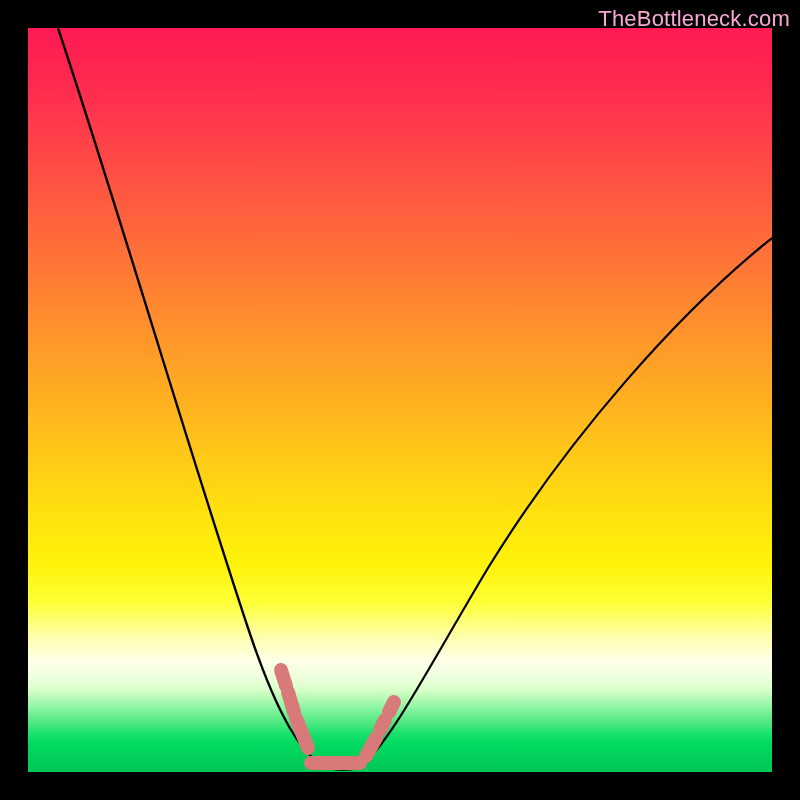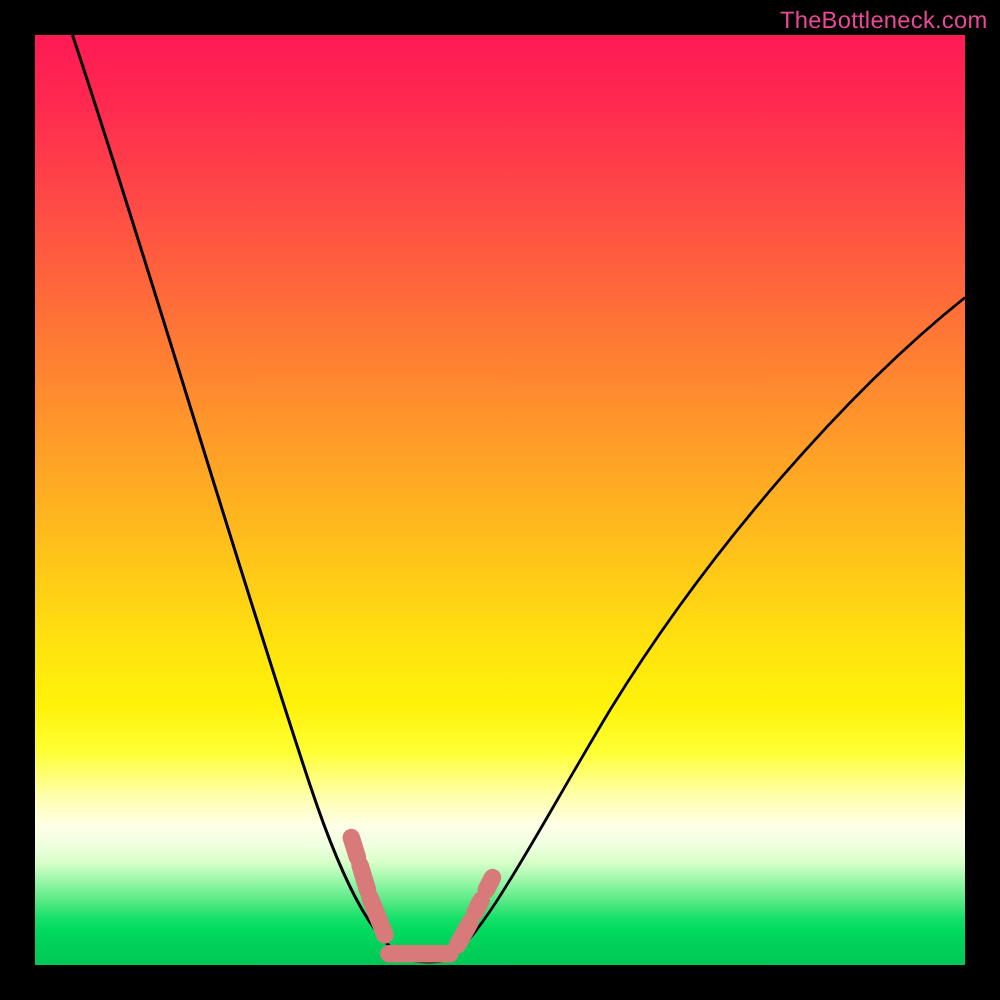"TheBottleneck.com" .watermark { color: #ec4899 -> #f9a8d4; font-size: 19px -> 22px }
